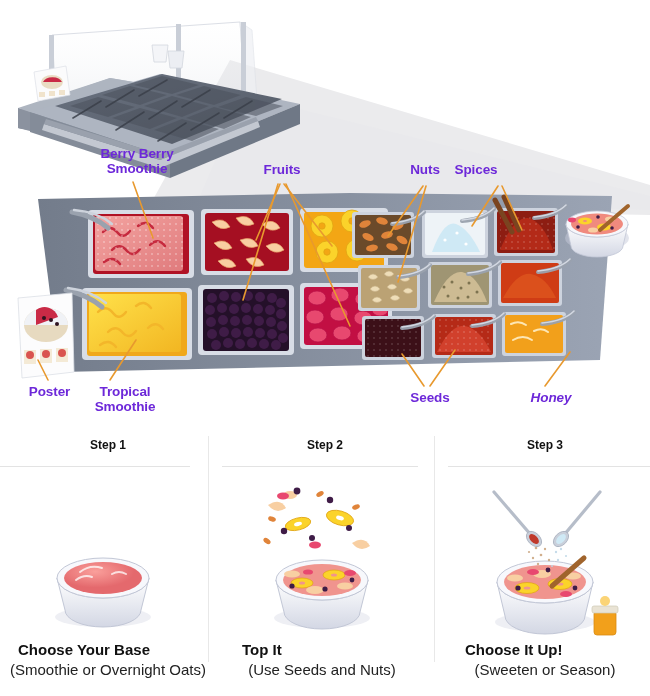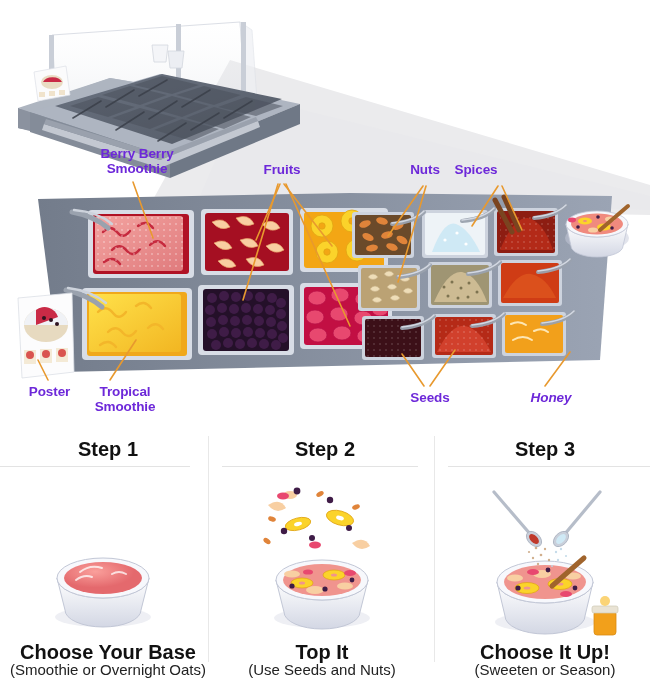"Step 1" .stepTitle { font-size: 20px -> 12px }
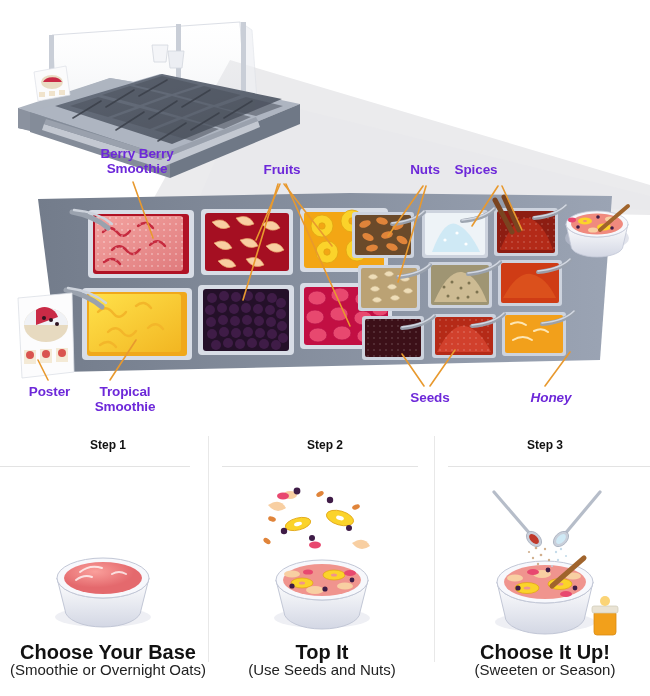"Choose Your Base" .stepCapMain { font-size: 20px -> 15px; text-align: center -> none }
